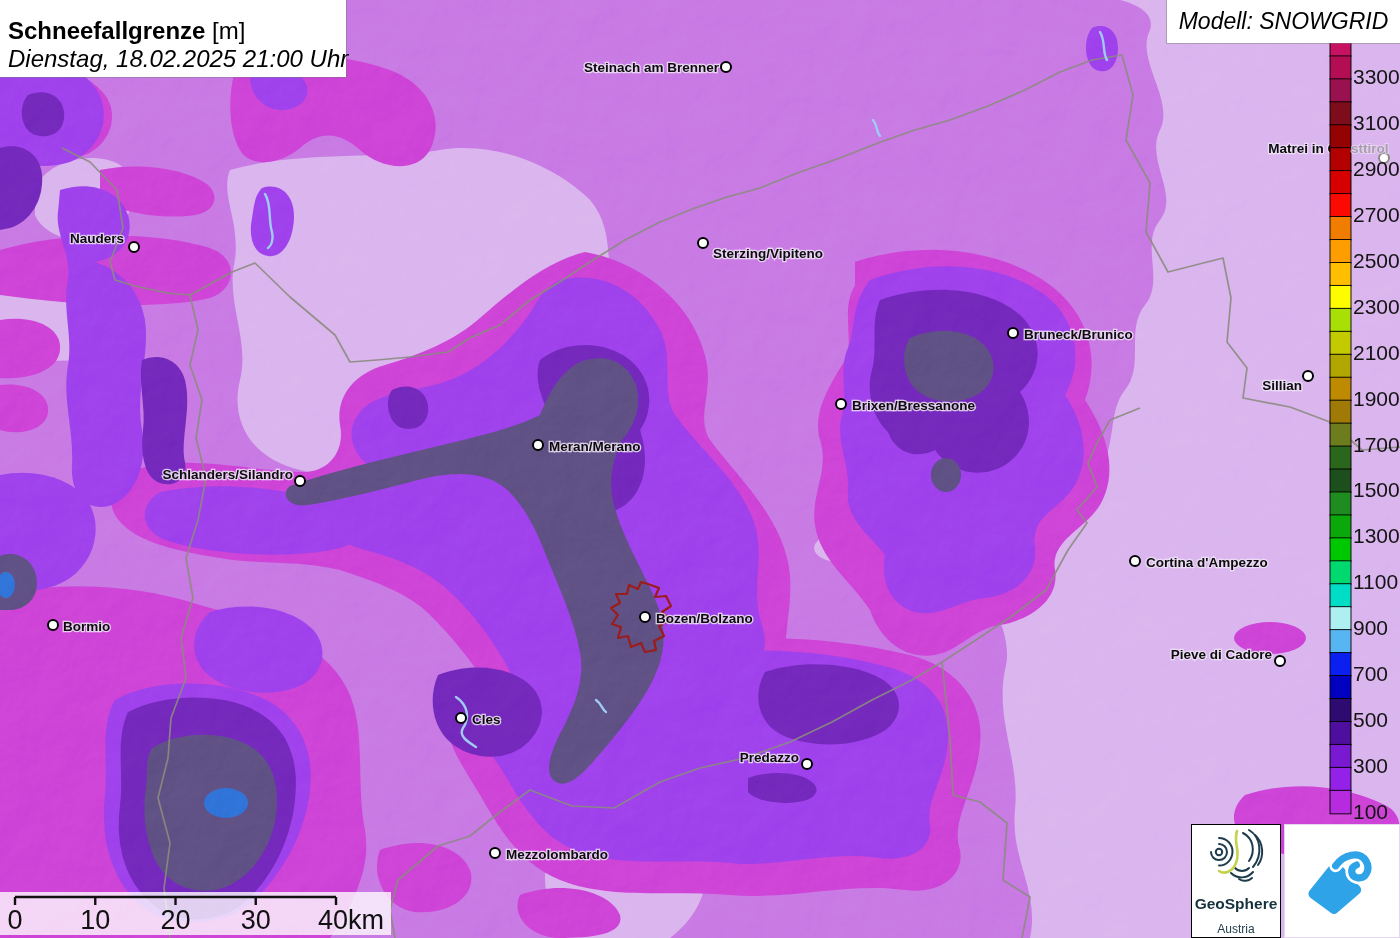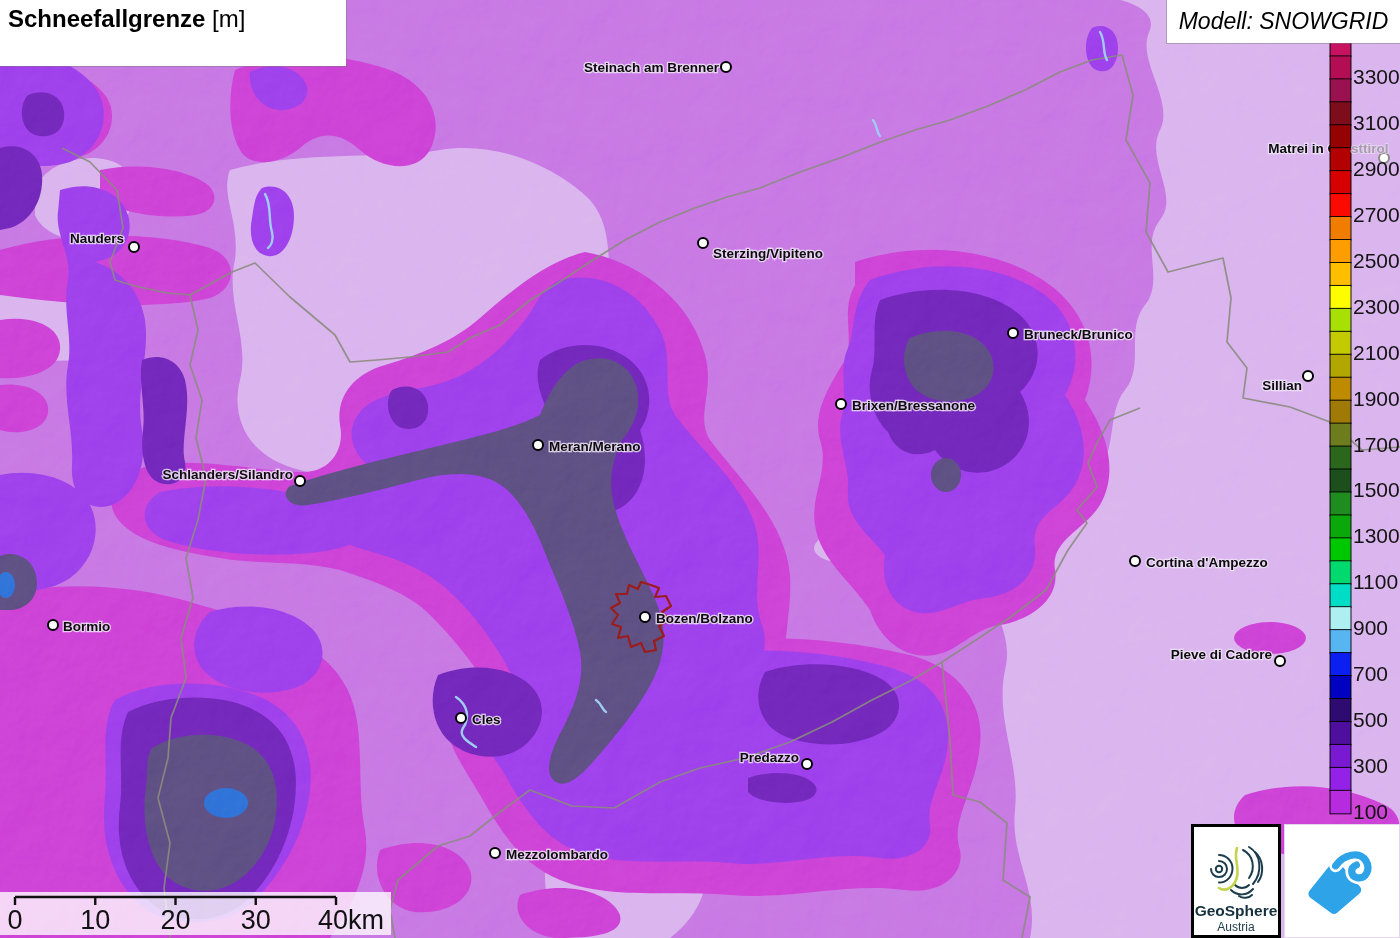"Schneefallgrenze [m]" .title-box { height: 66px -> 77px; padding: 4px 10px 0 8px -> 16px 10px 0 8px }
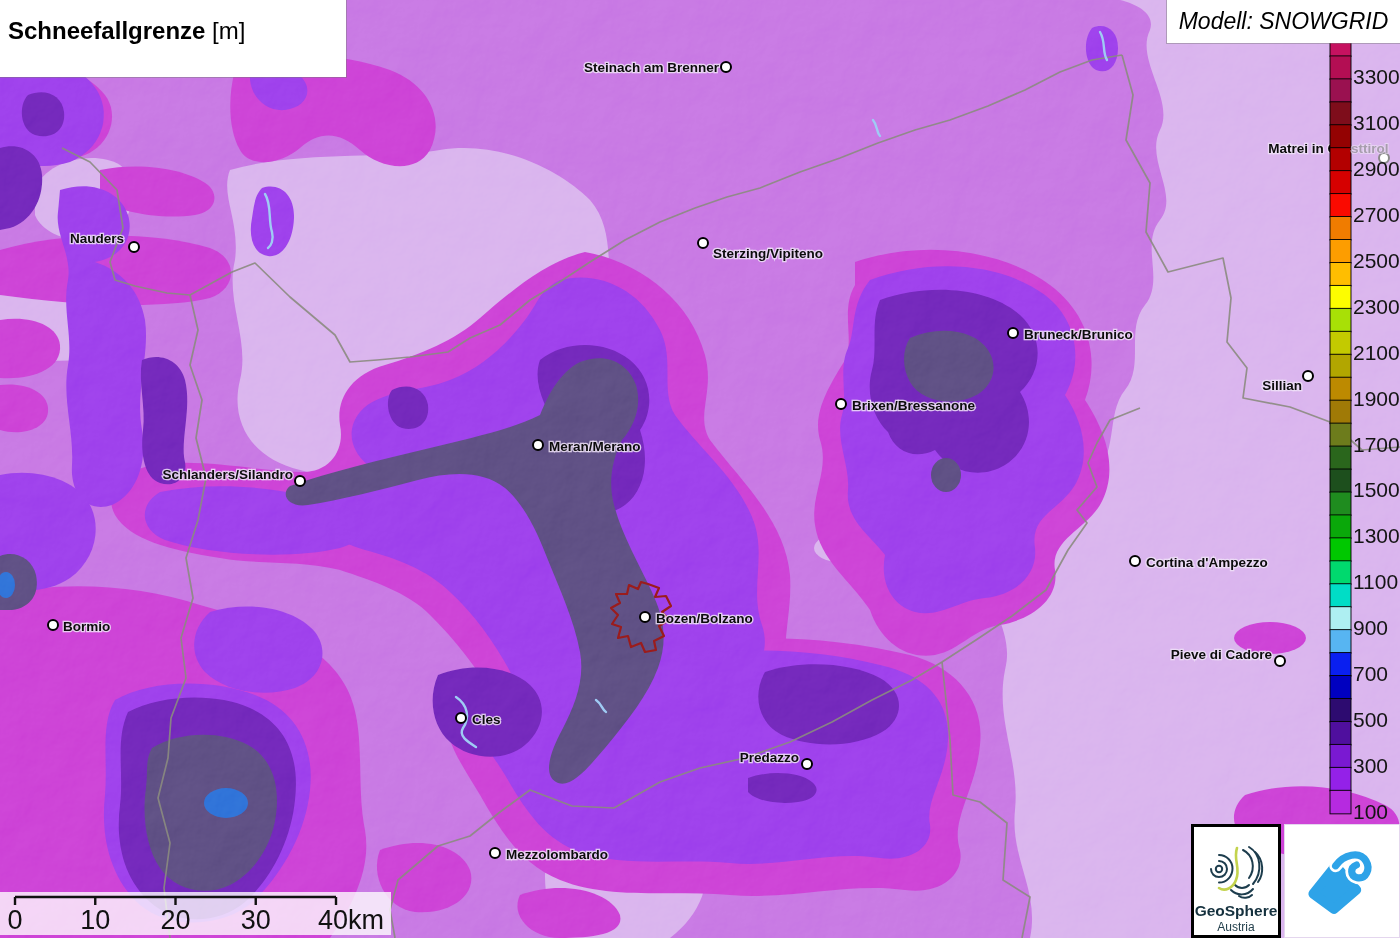"Dienstag, 18.02.2025 21:00 Uhr" div.title-line2 { html: none -> <div>Dienstag, 18.02.2025 21:00 Uhr</div> }
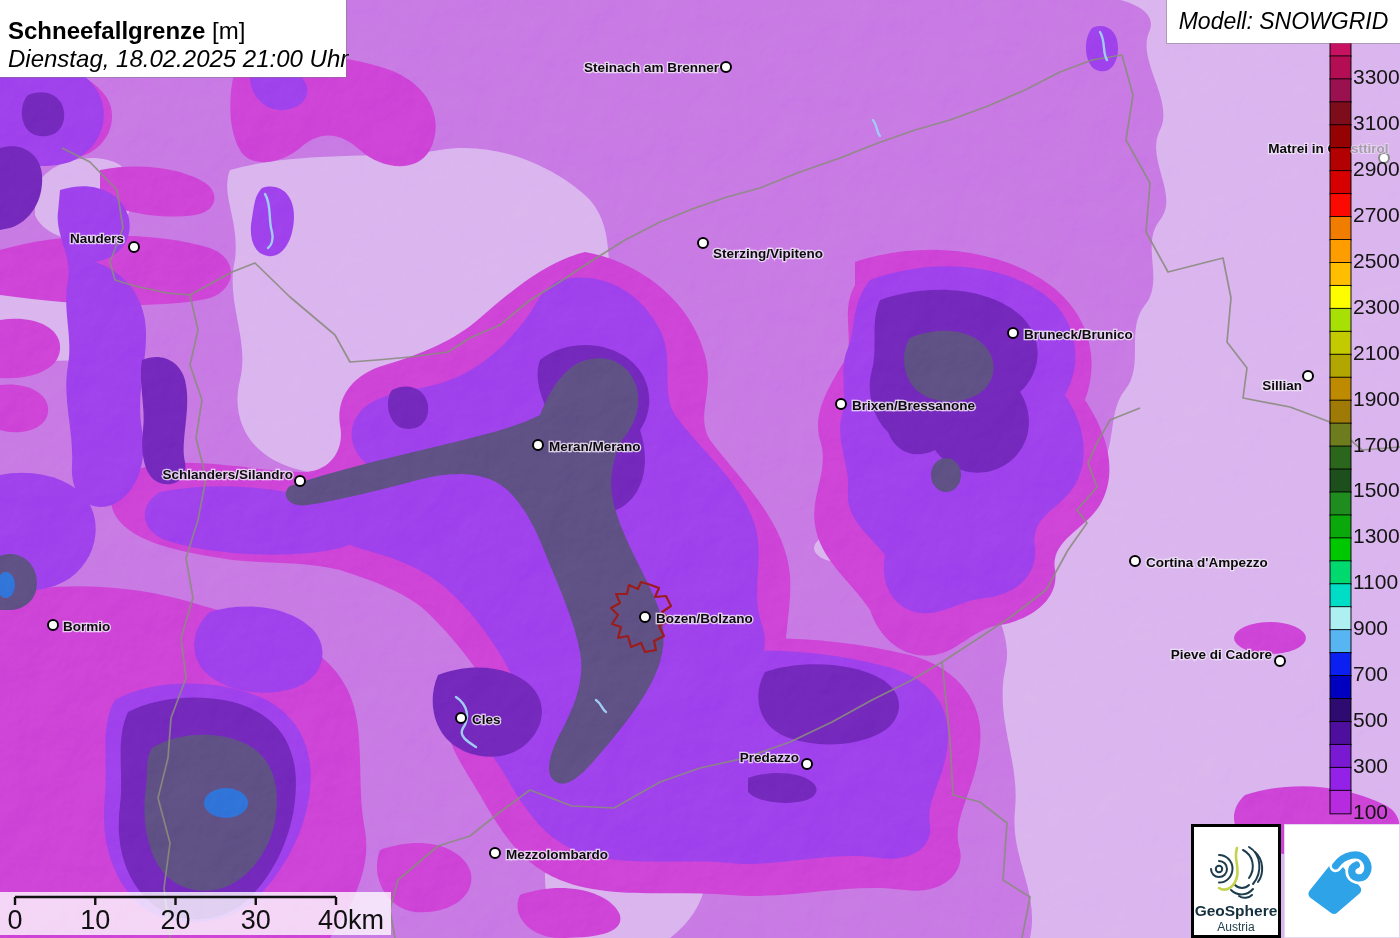"GeoSphere" .geosphere-box { border: 3px solid #000000 -> 1px solid #000000; justify-content: flex-end -> space-between }
